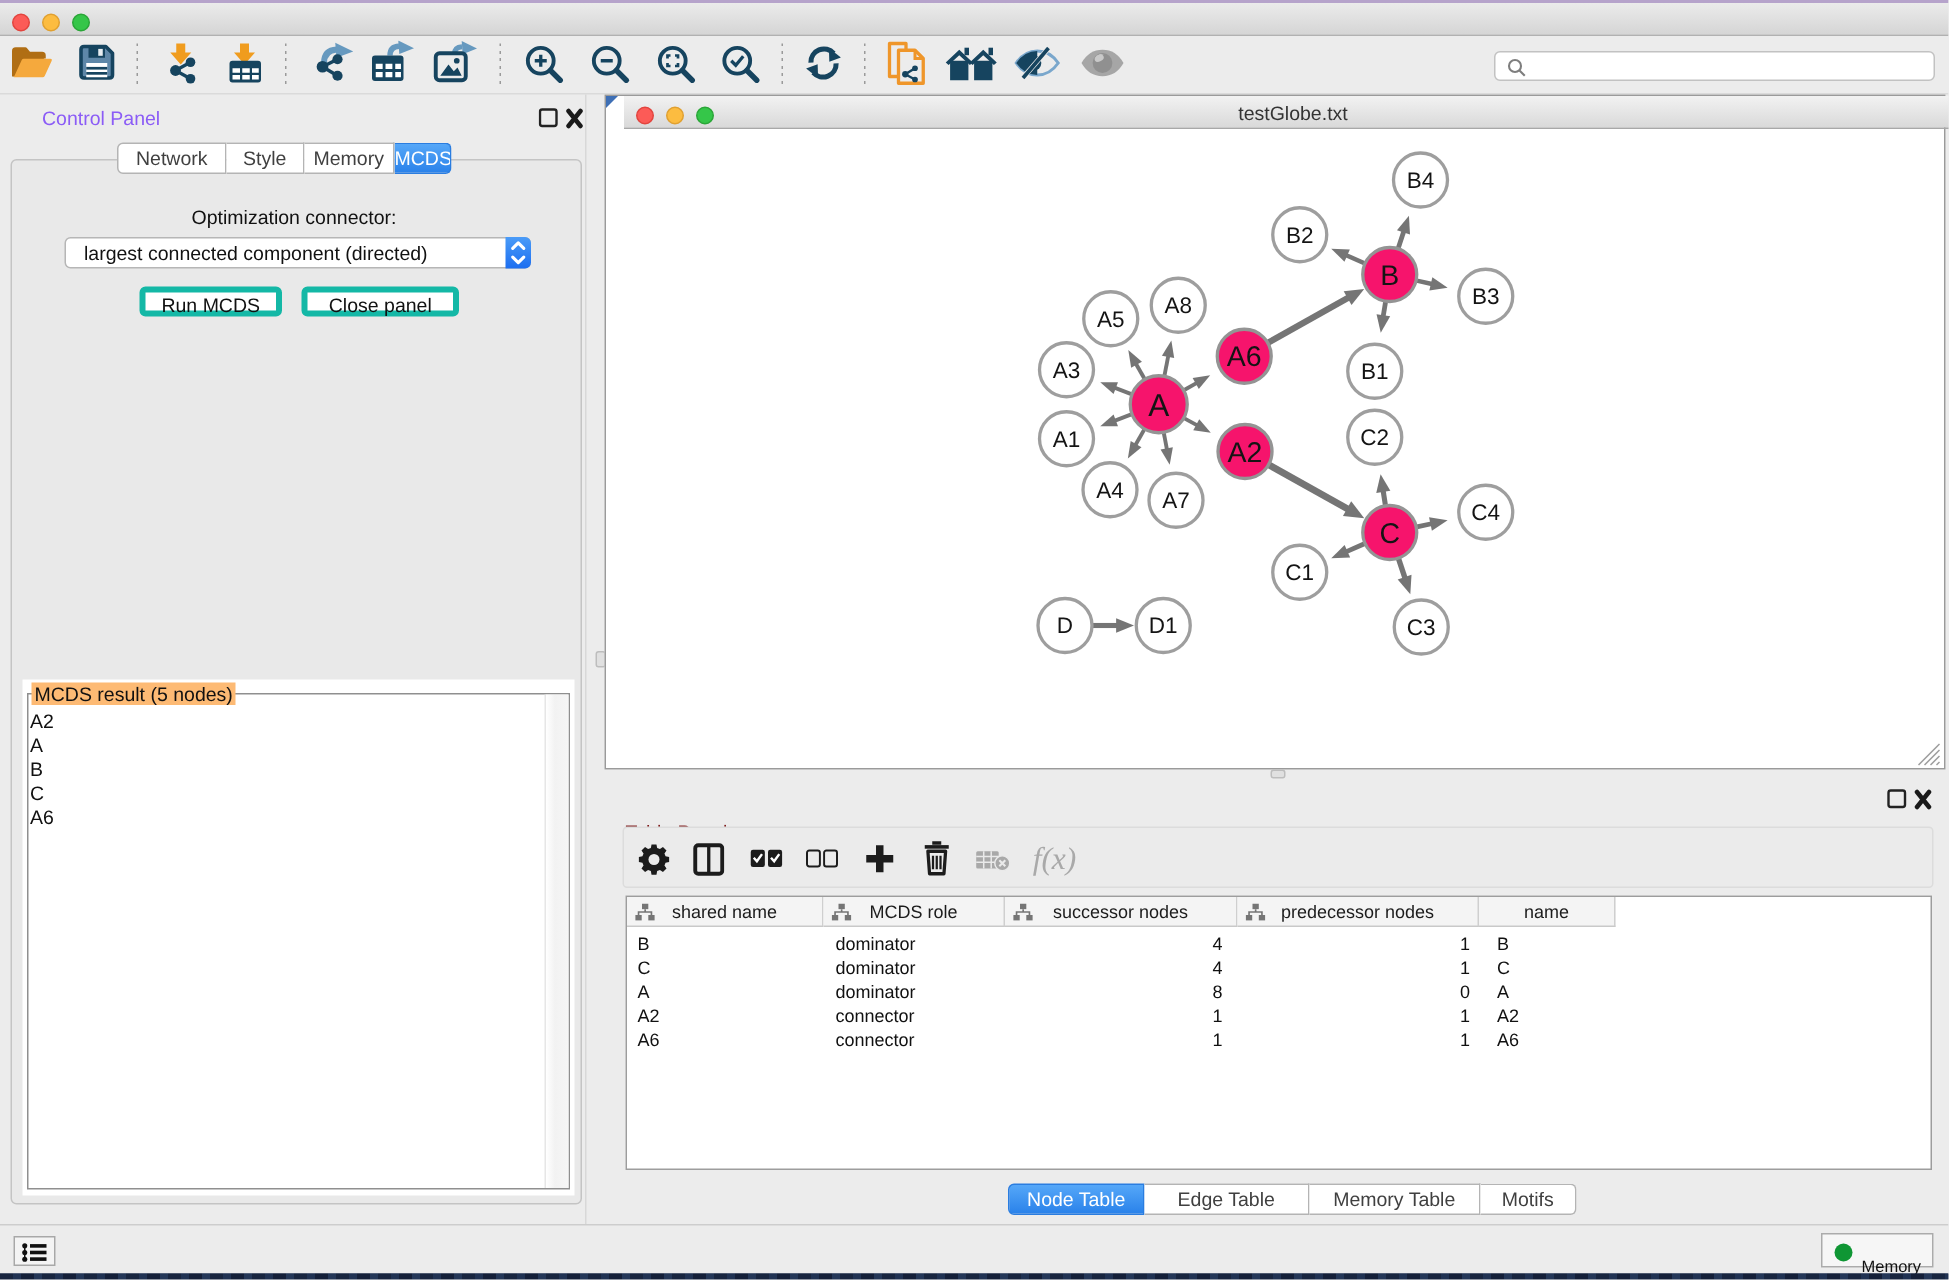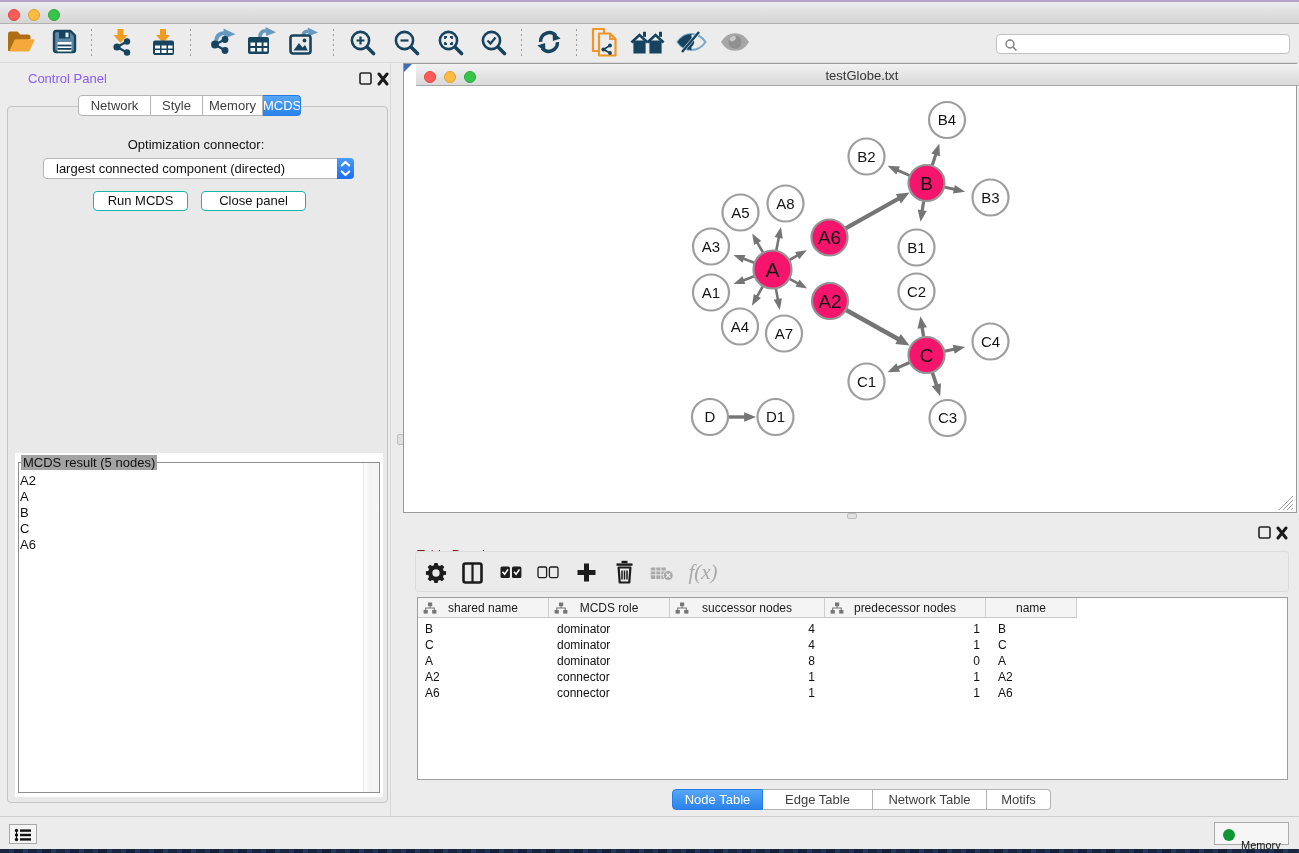"Run MCDS" .btn { border: 1px solid #14b8a6 -> 4px solid #14b8a6 }
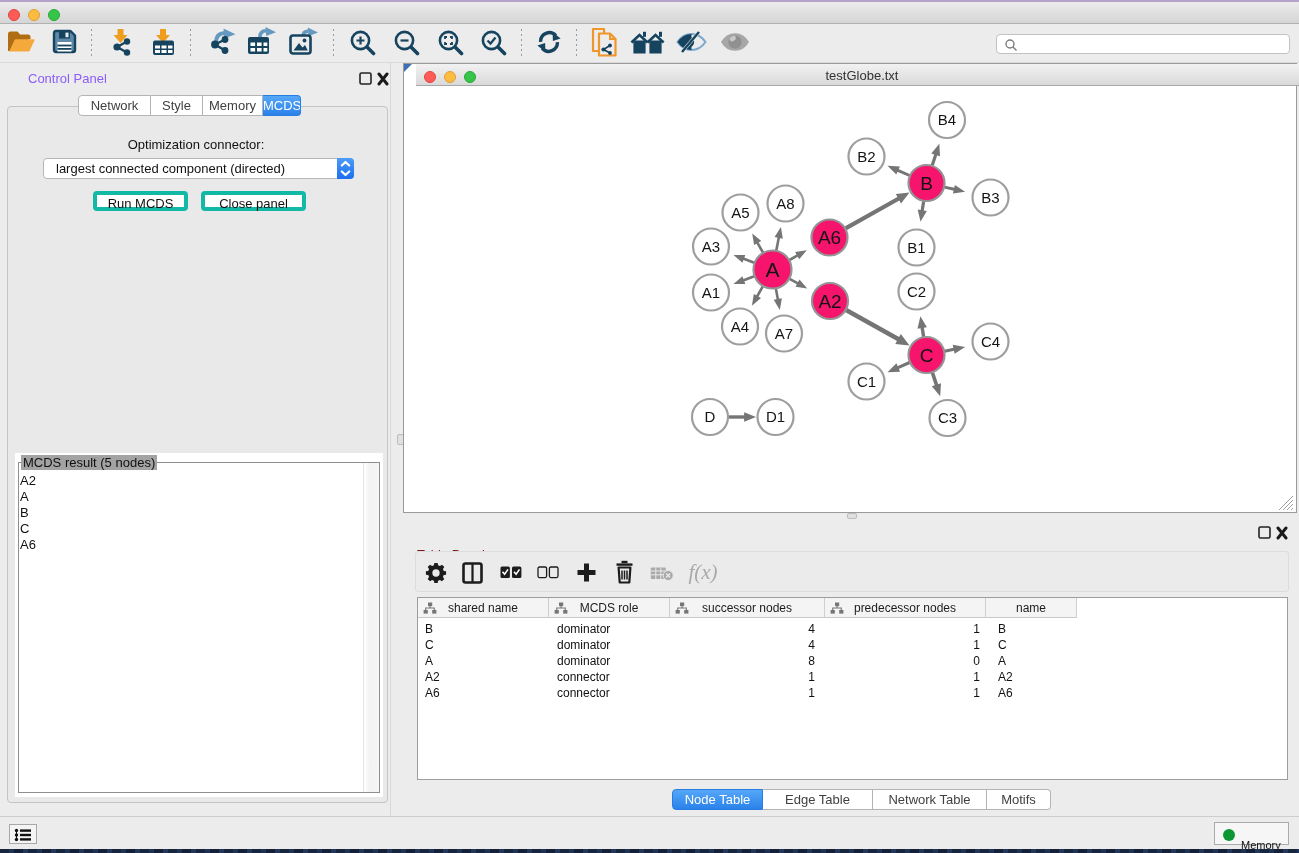"MCDS result (5 nodes)" #fieldset-legend { background: #a3a3a3 -> #fdba74 }
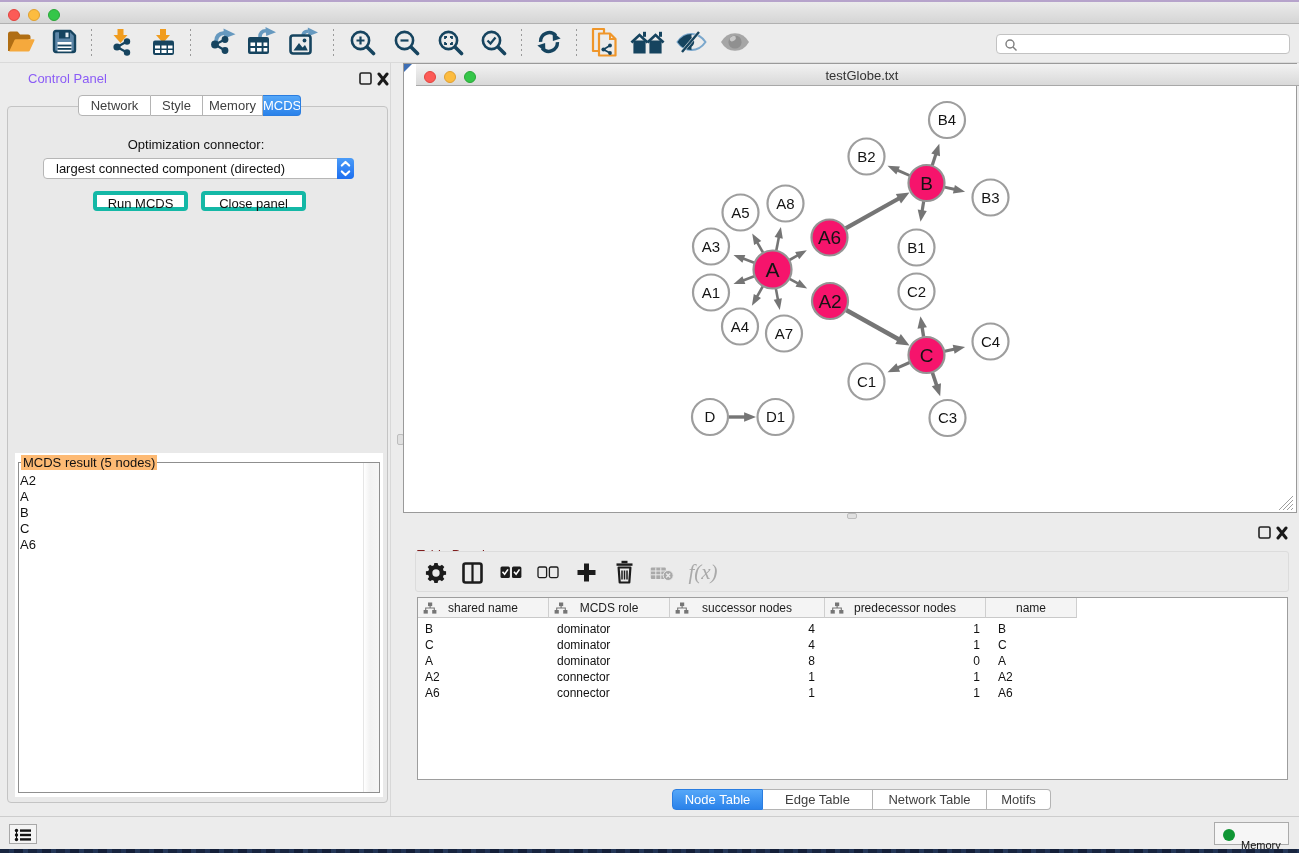"Network Table" div.cptab { text: Network -> Memory }
